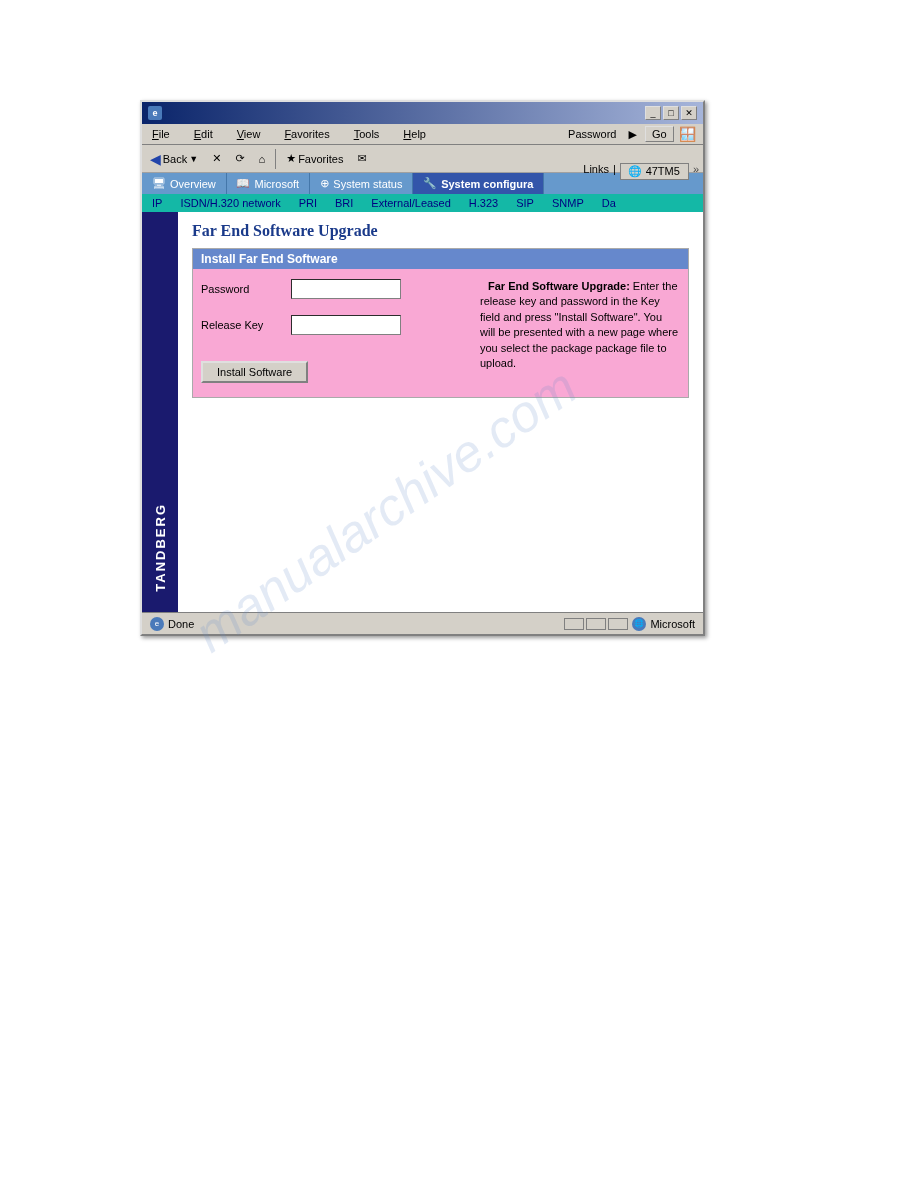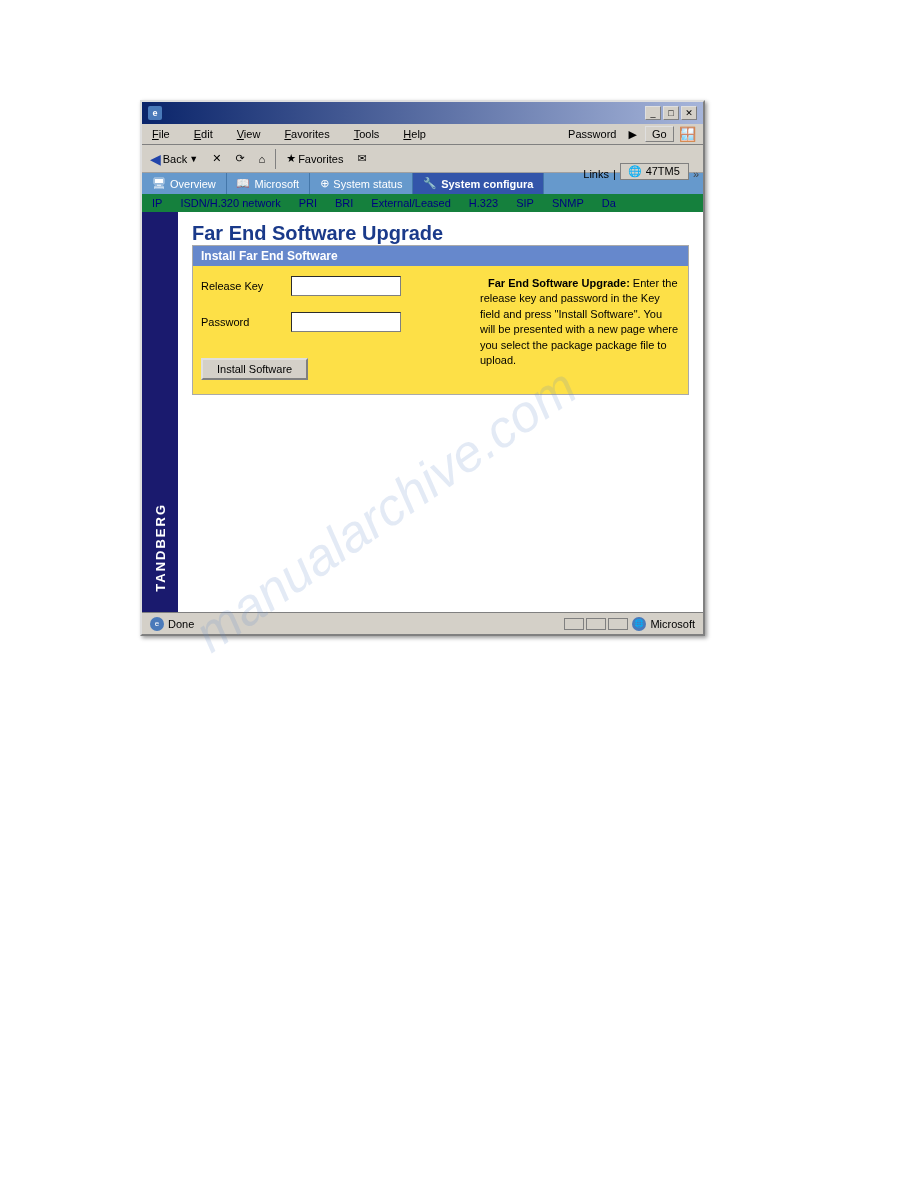"Links" .toolbar-right { align-items: flex-end -> flex-start }
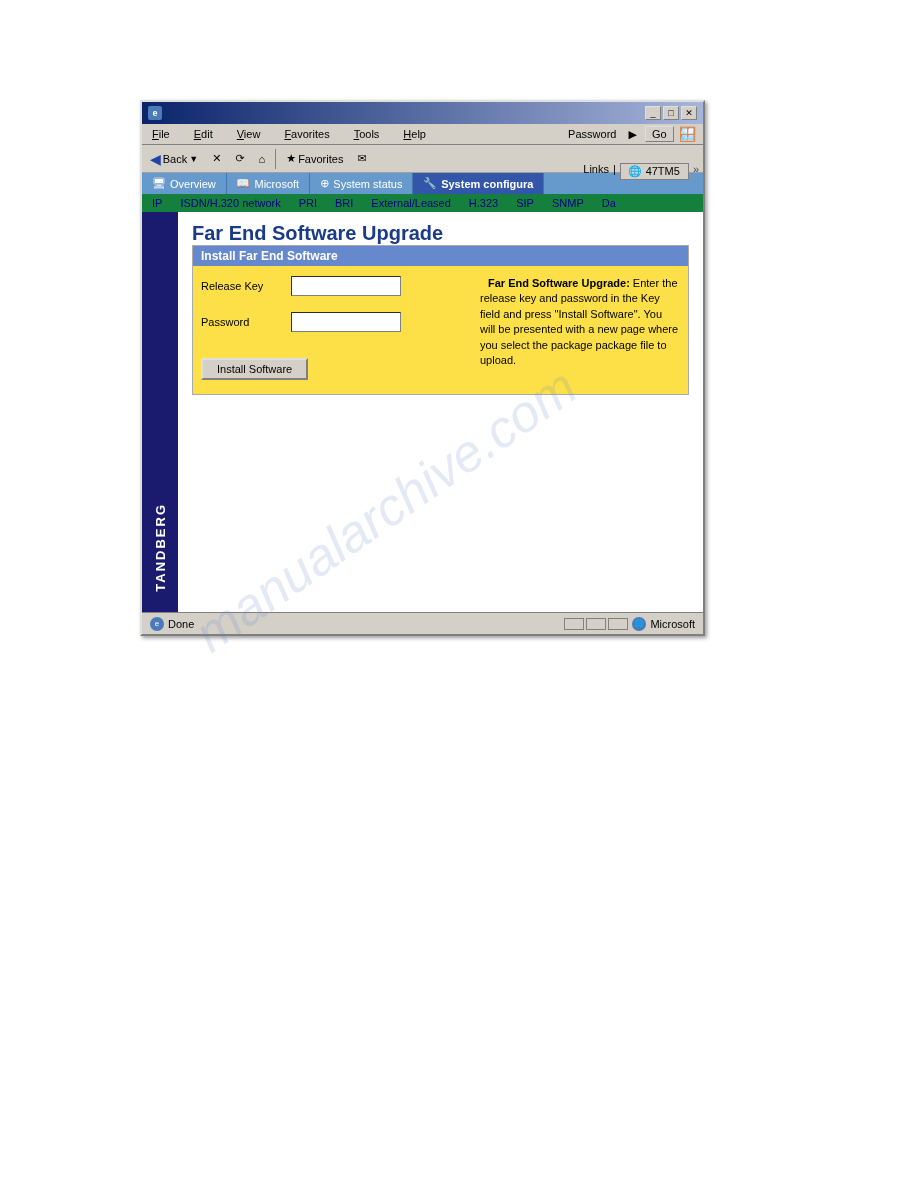"IP" .sub-nav { background: #15803d -> #14b8a6 }
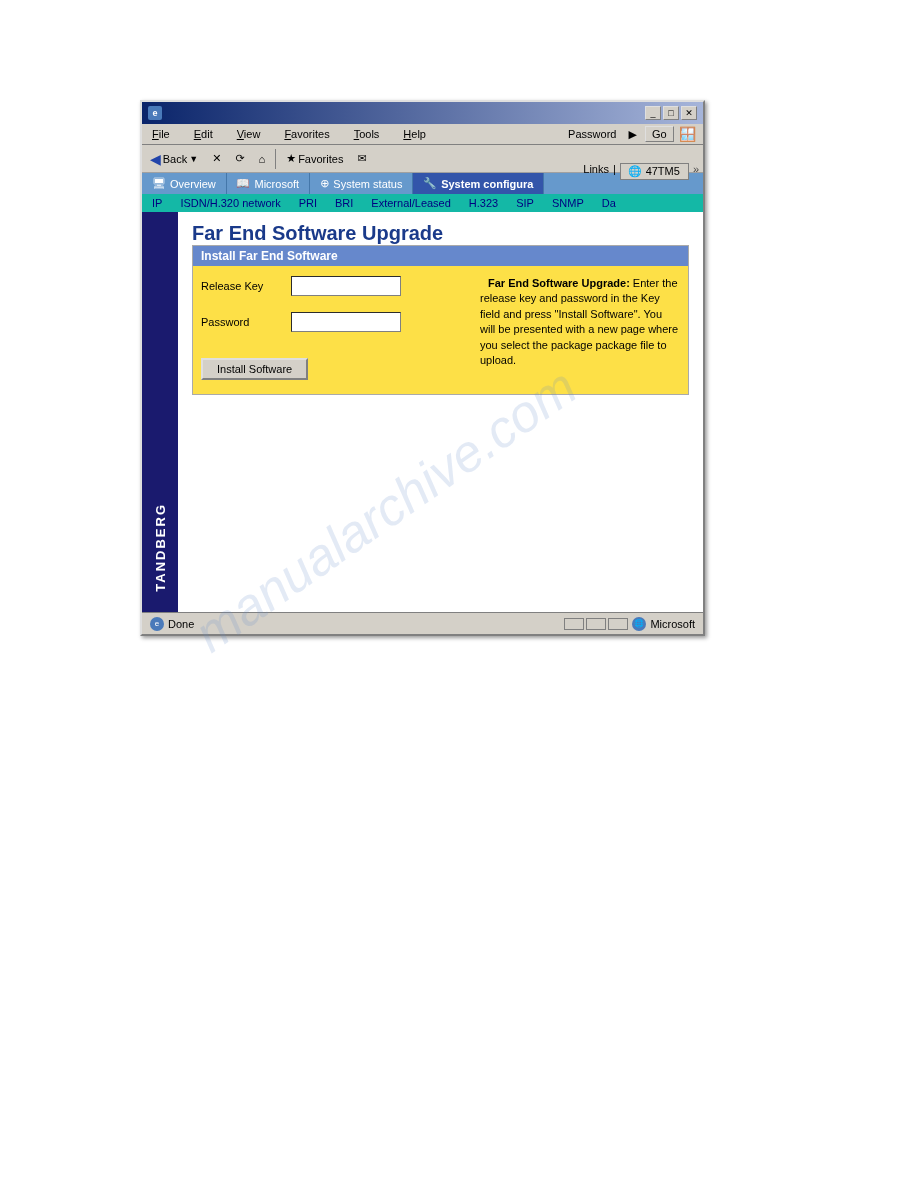"Far End Software Upgrade" .page-title { font-family: none -> Liberation Serif, serif; font-size: 20px -> 16px; margin-bottom: none -> 8px }
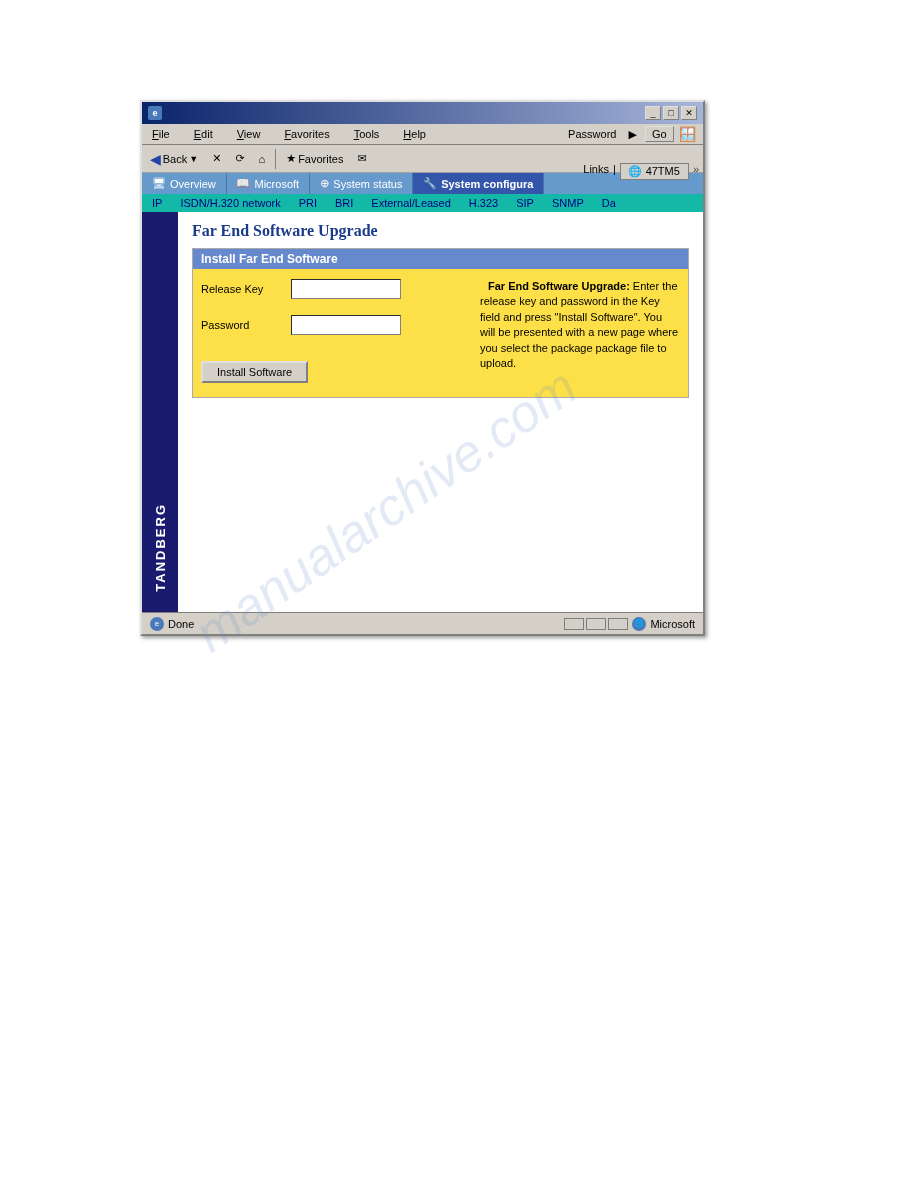"Install Far End Software" .inner-box { background: #fde047 -> #f9a8d4 }
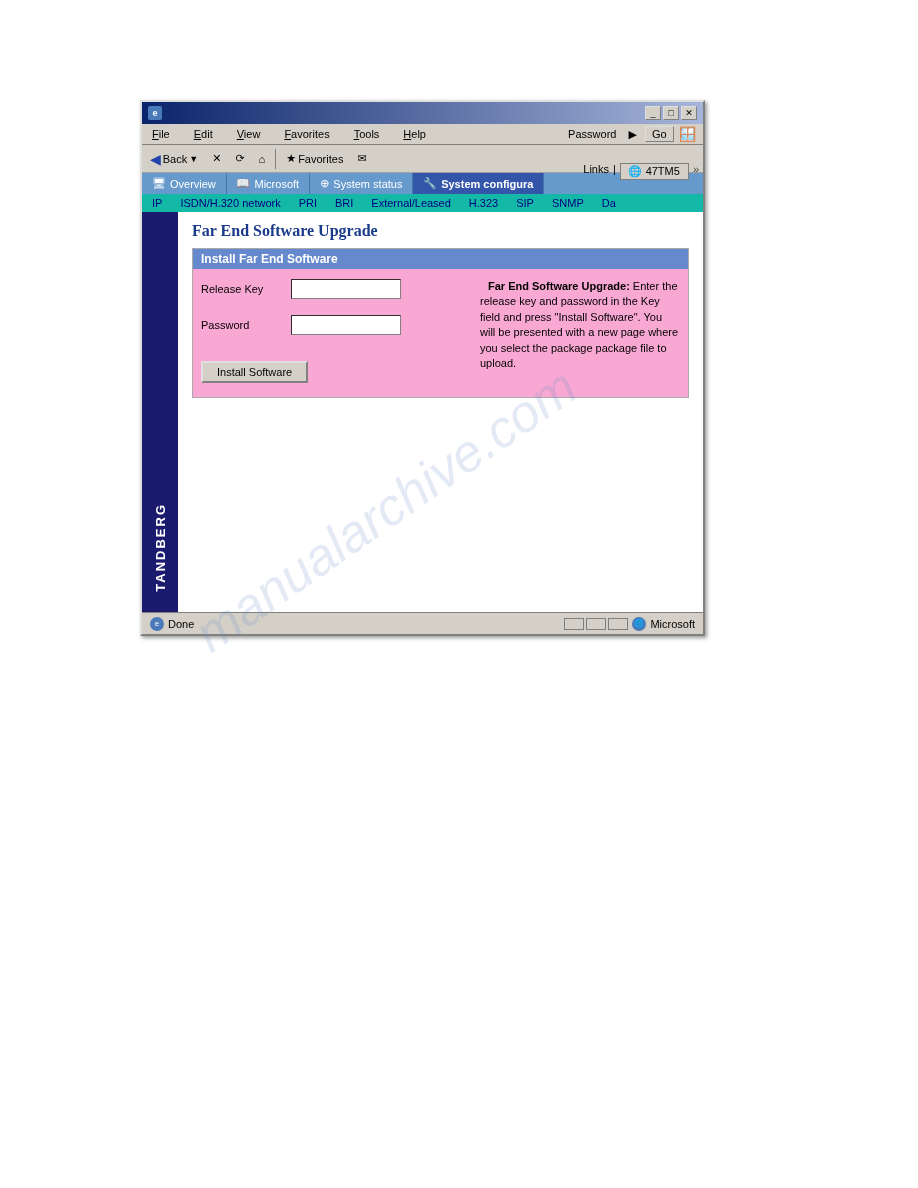"Release Key" div.form-row { order: before "Password" -> after "Password" }
